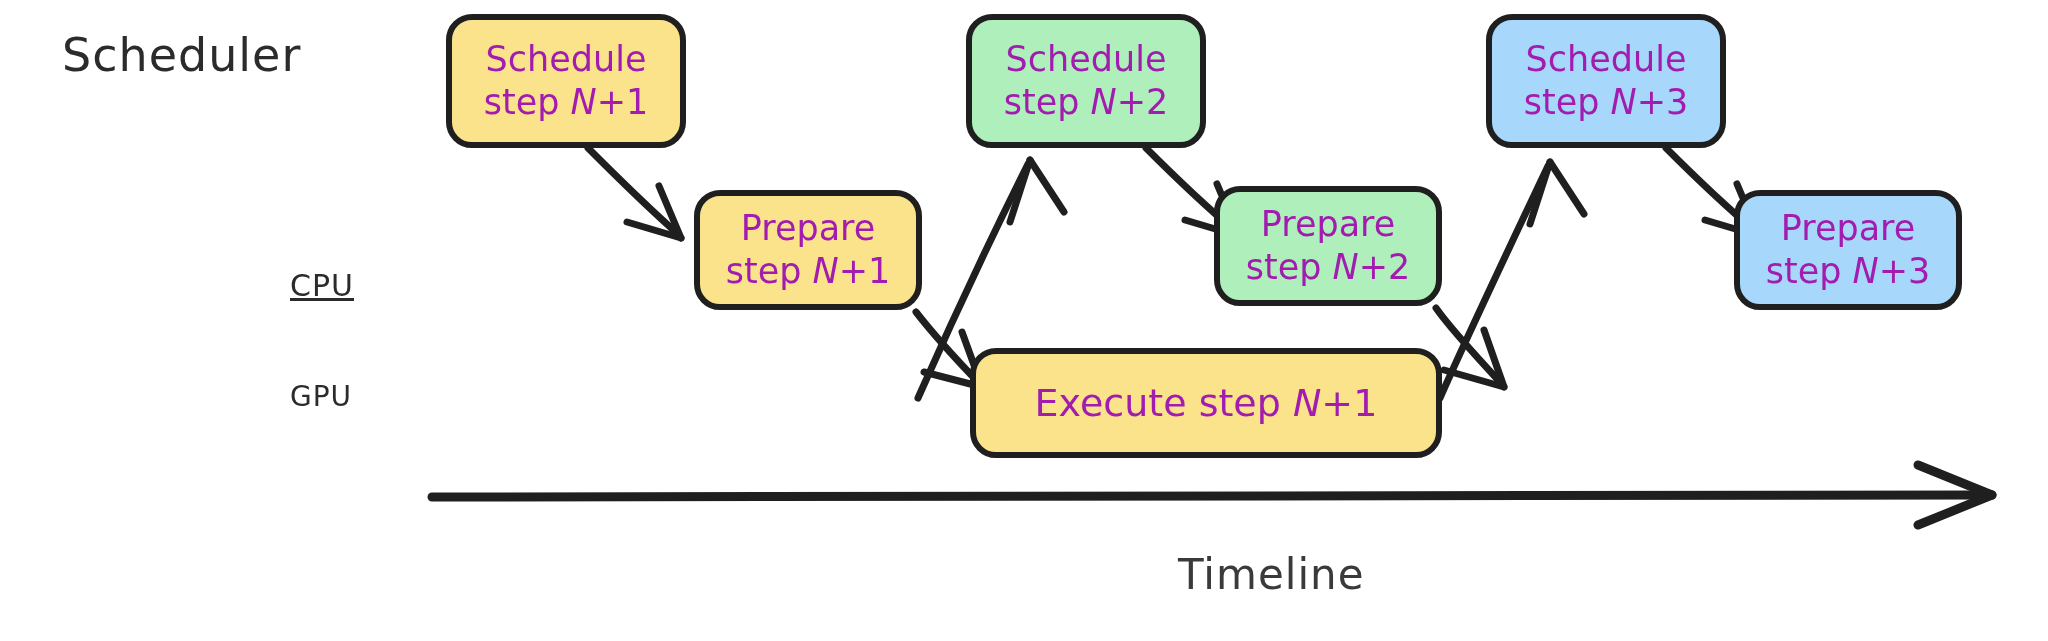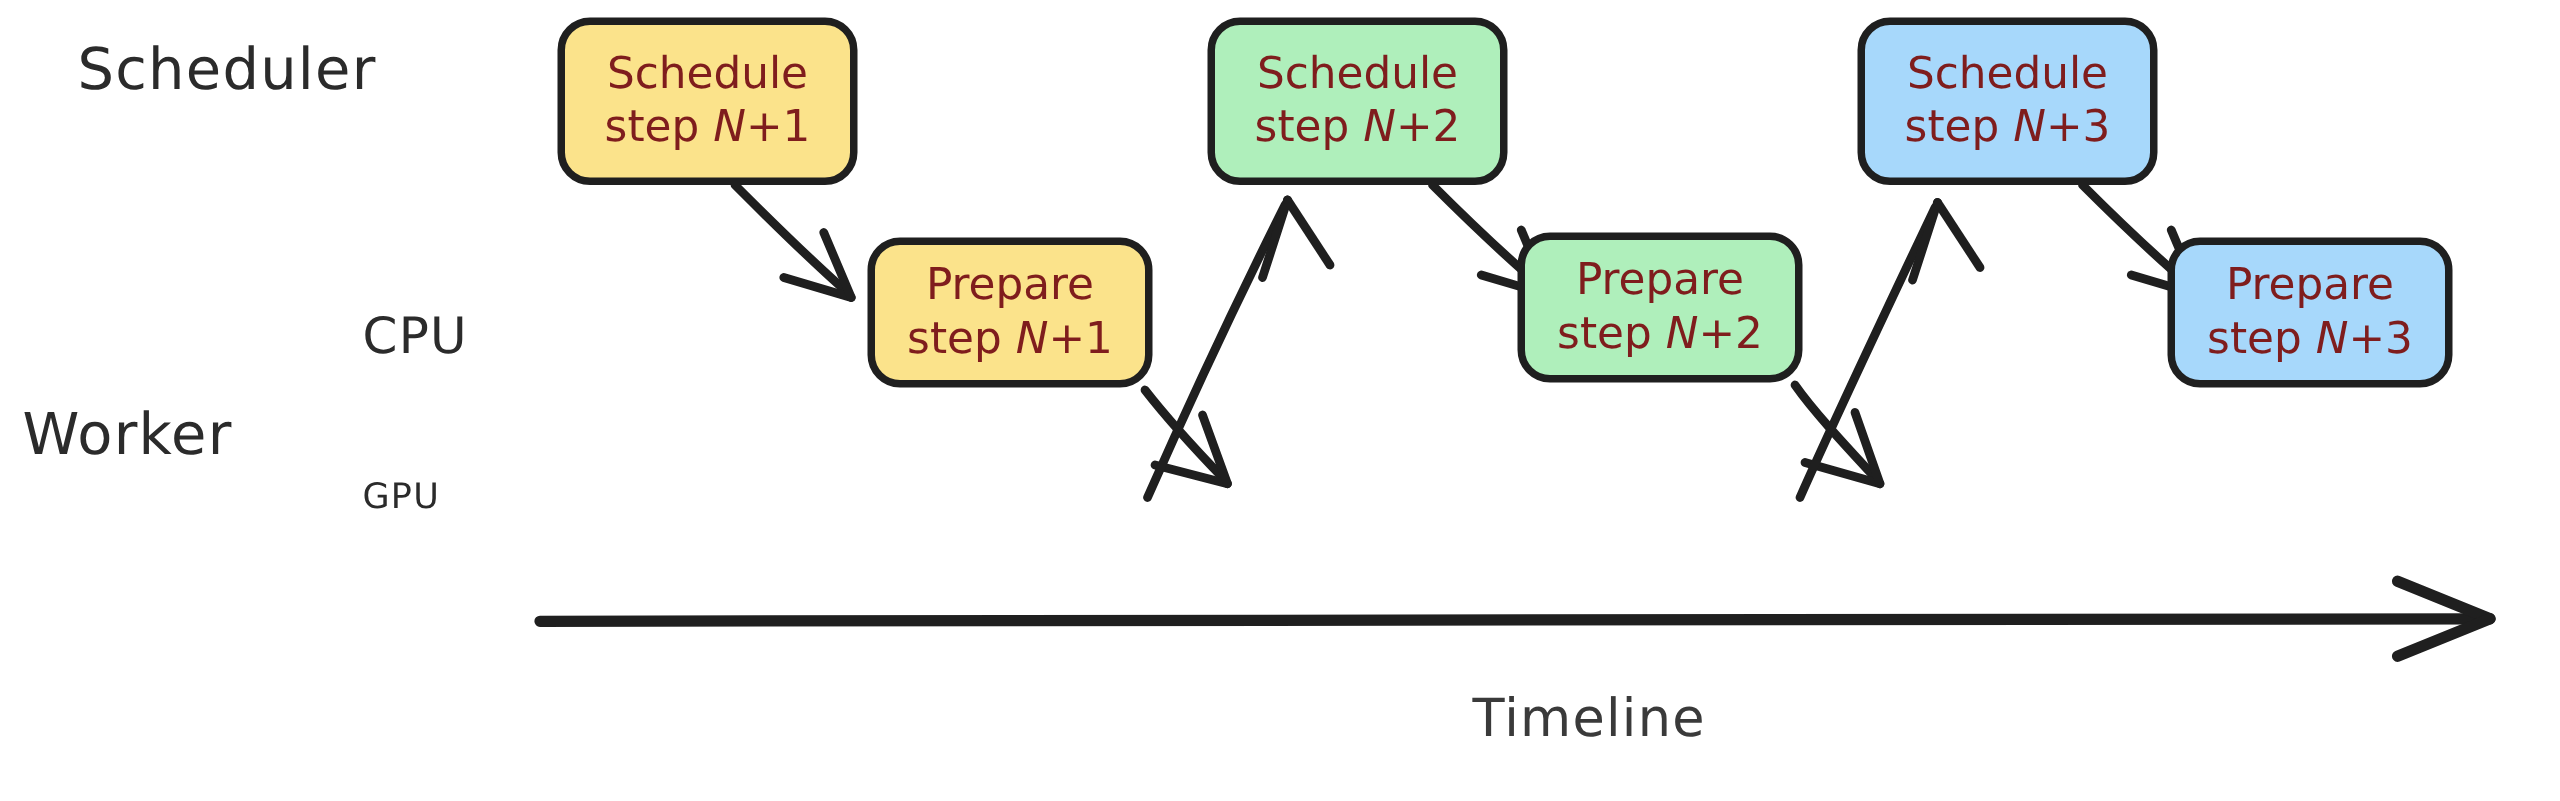"Schedule" .node { color: #7f1d1d -> #a21caf }
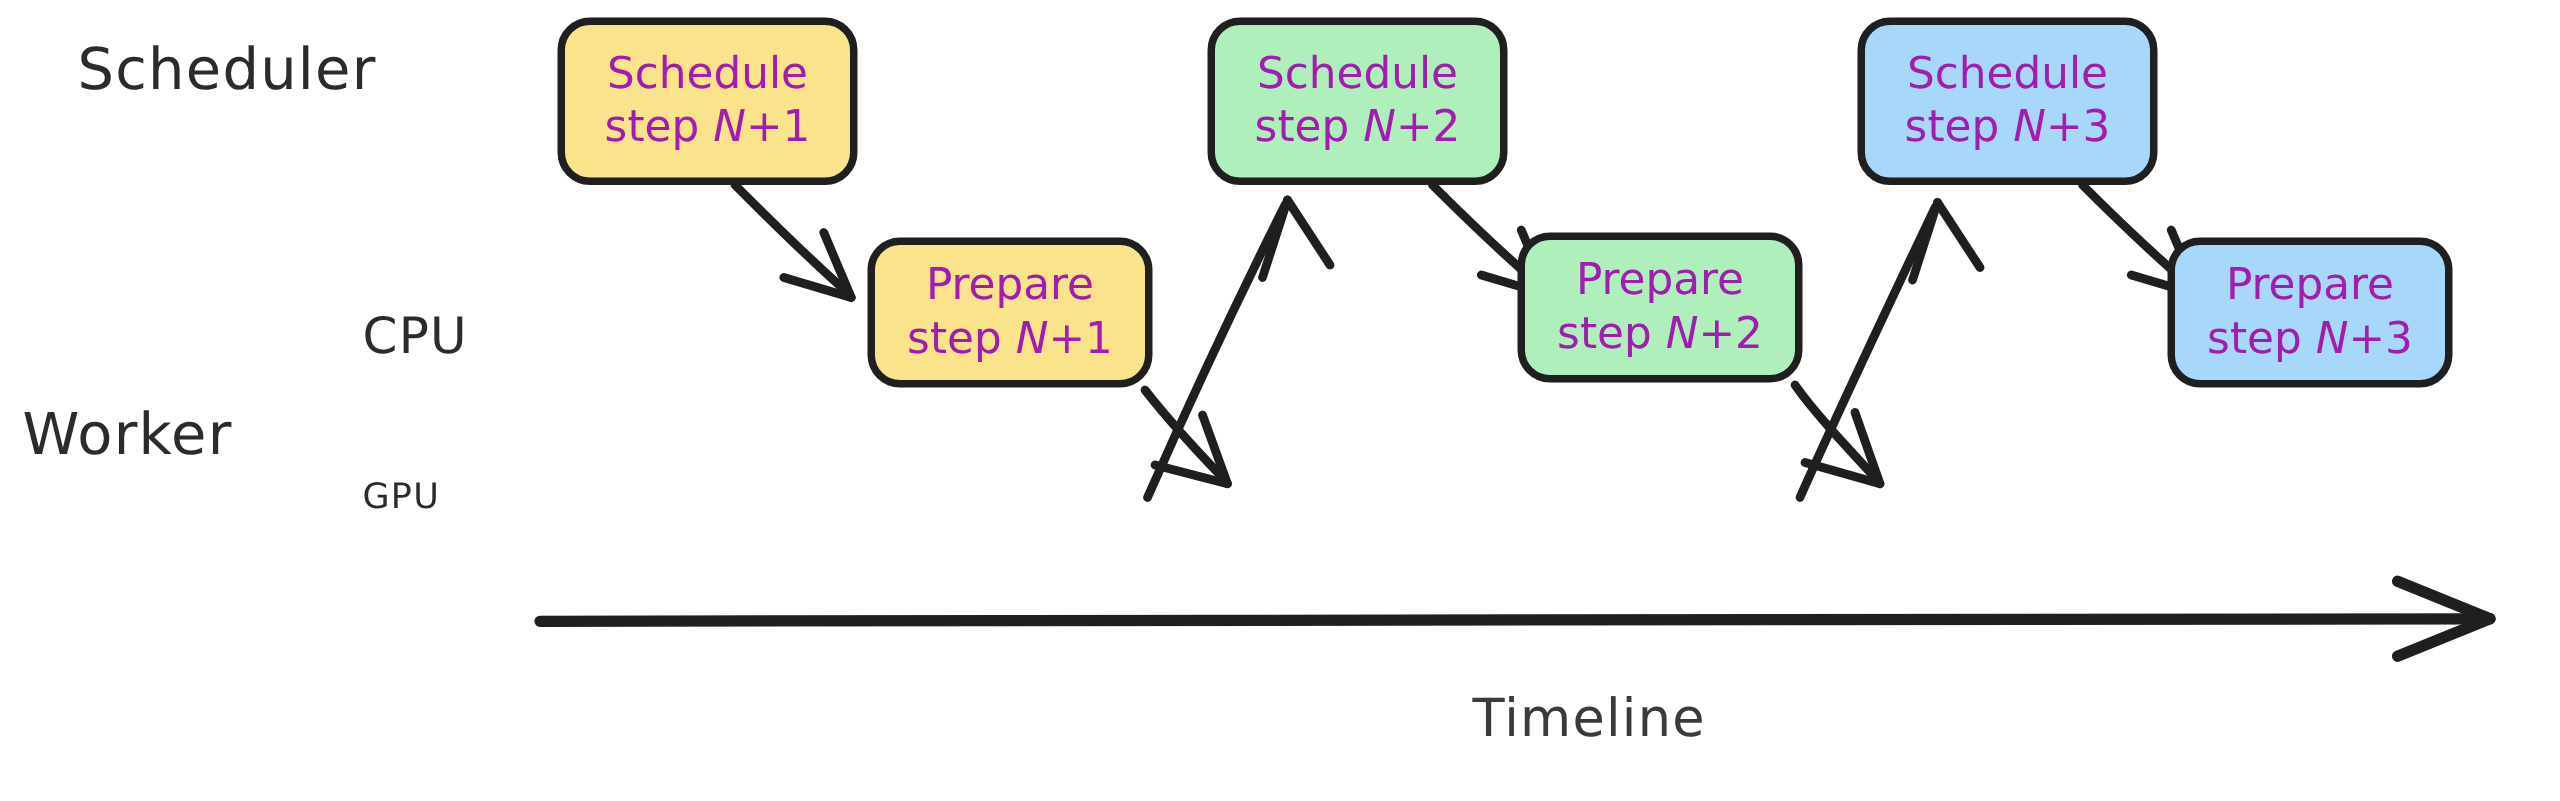"CPU" #lbl-cpu { font-size: 40px -> 30px; text-decoration: none -> underline; top: 246px -> 268px }
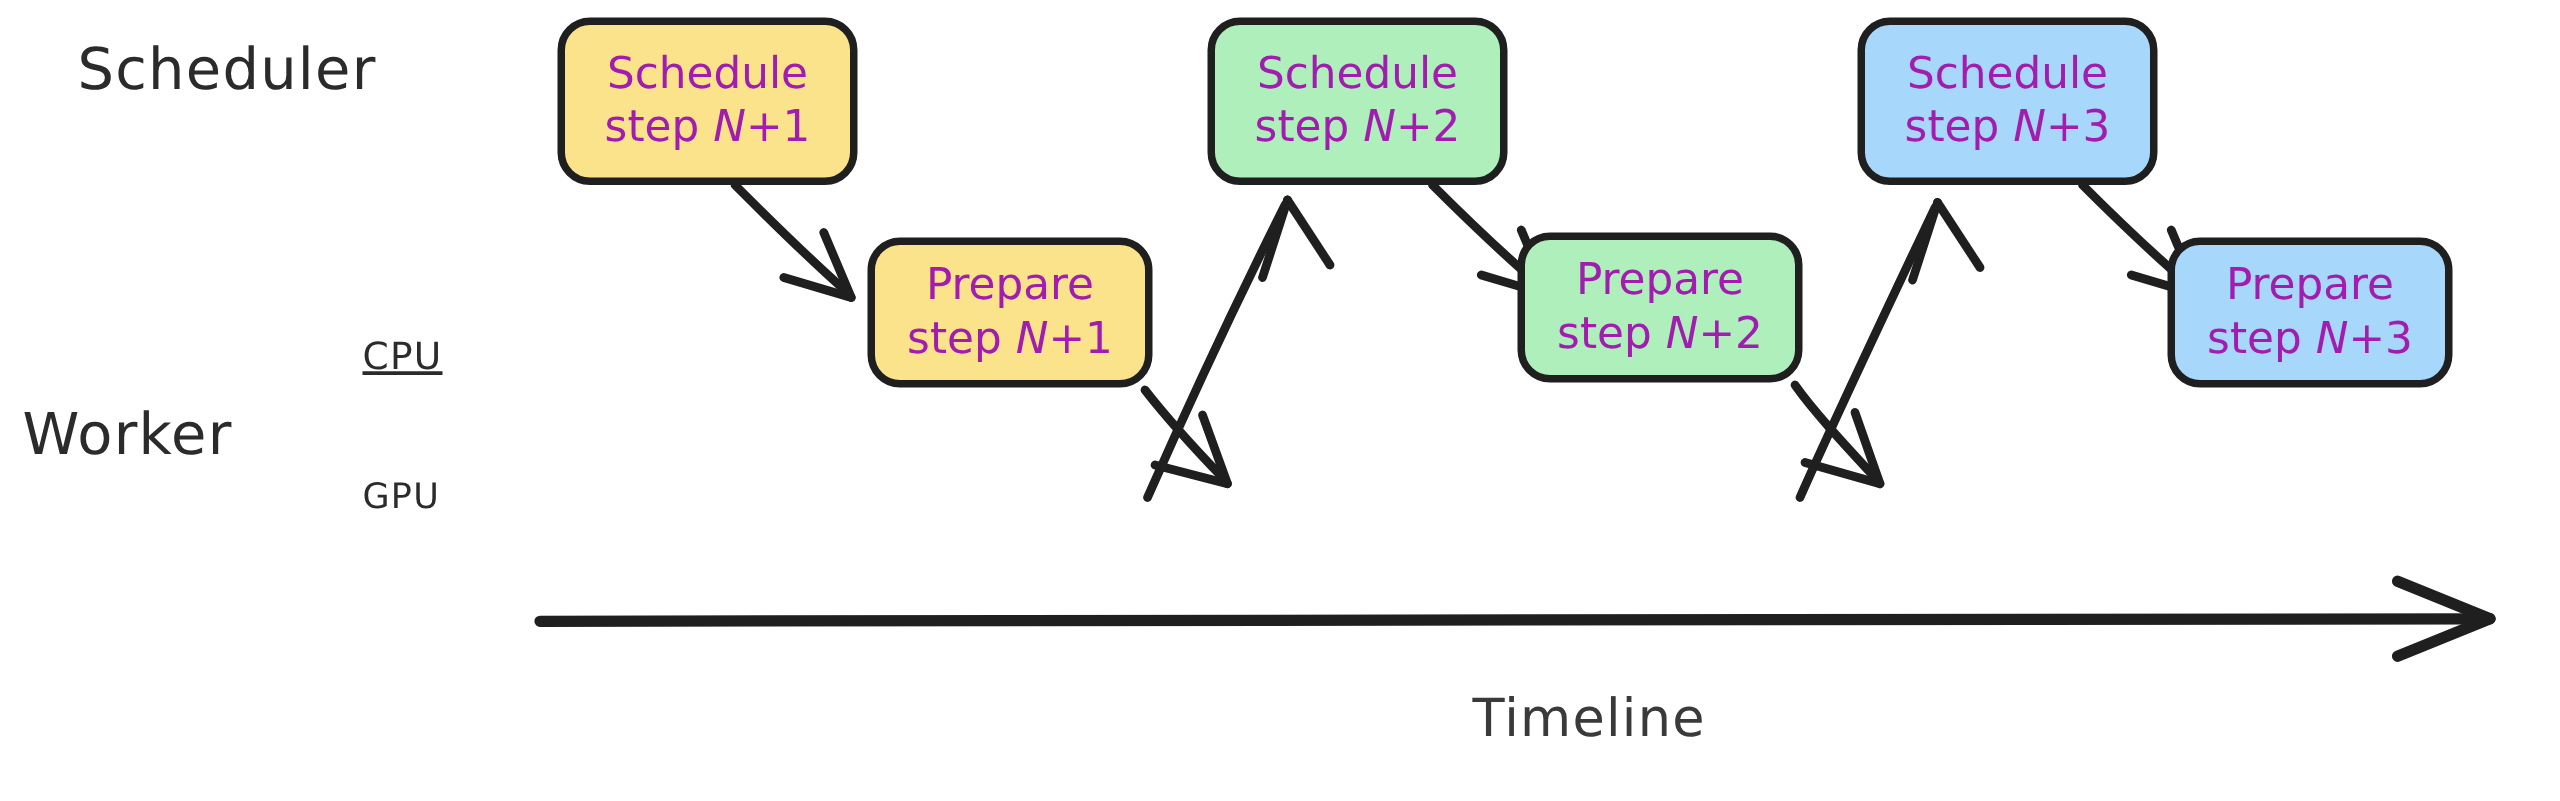"Worker" div.rowlabel { html: <div>Worker</div> -> none }
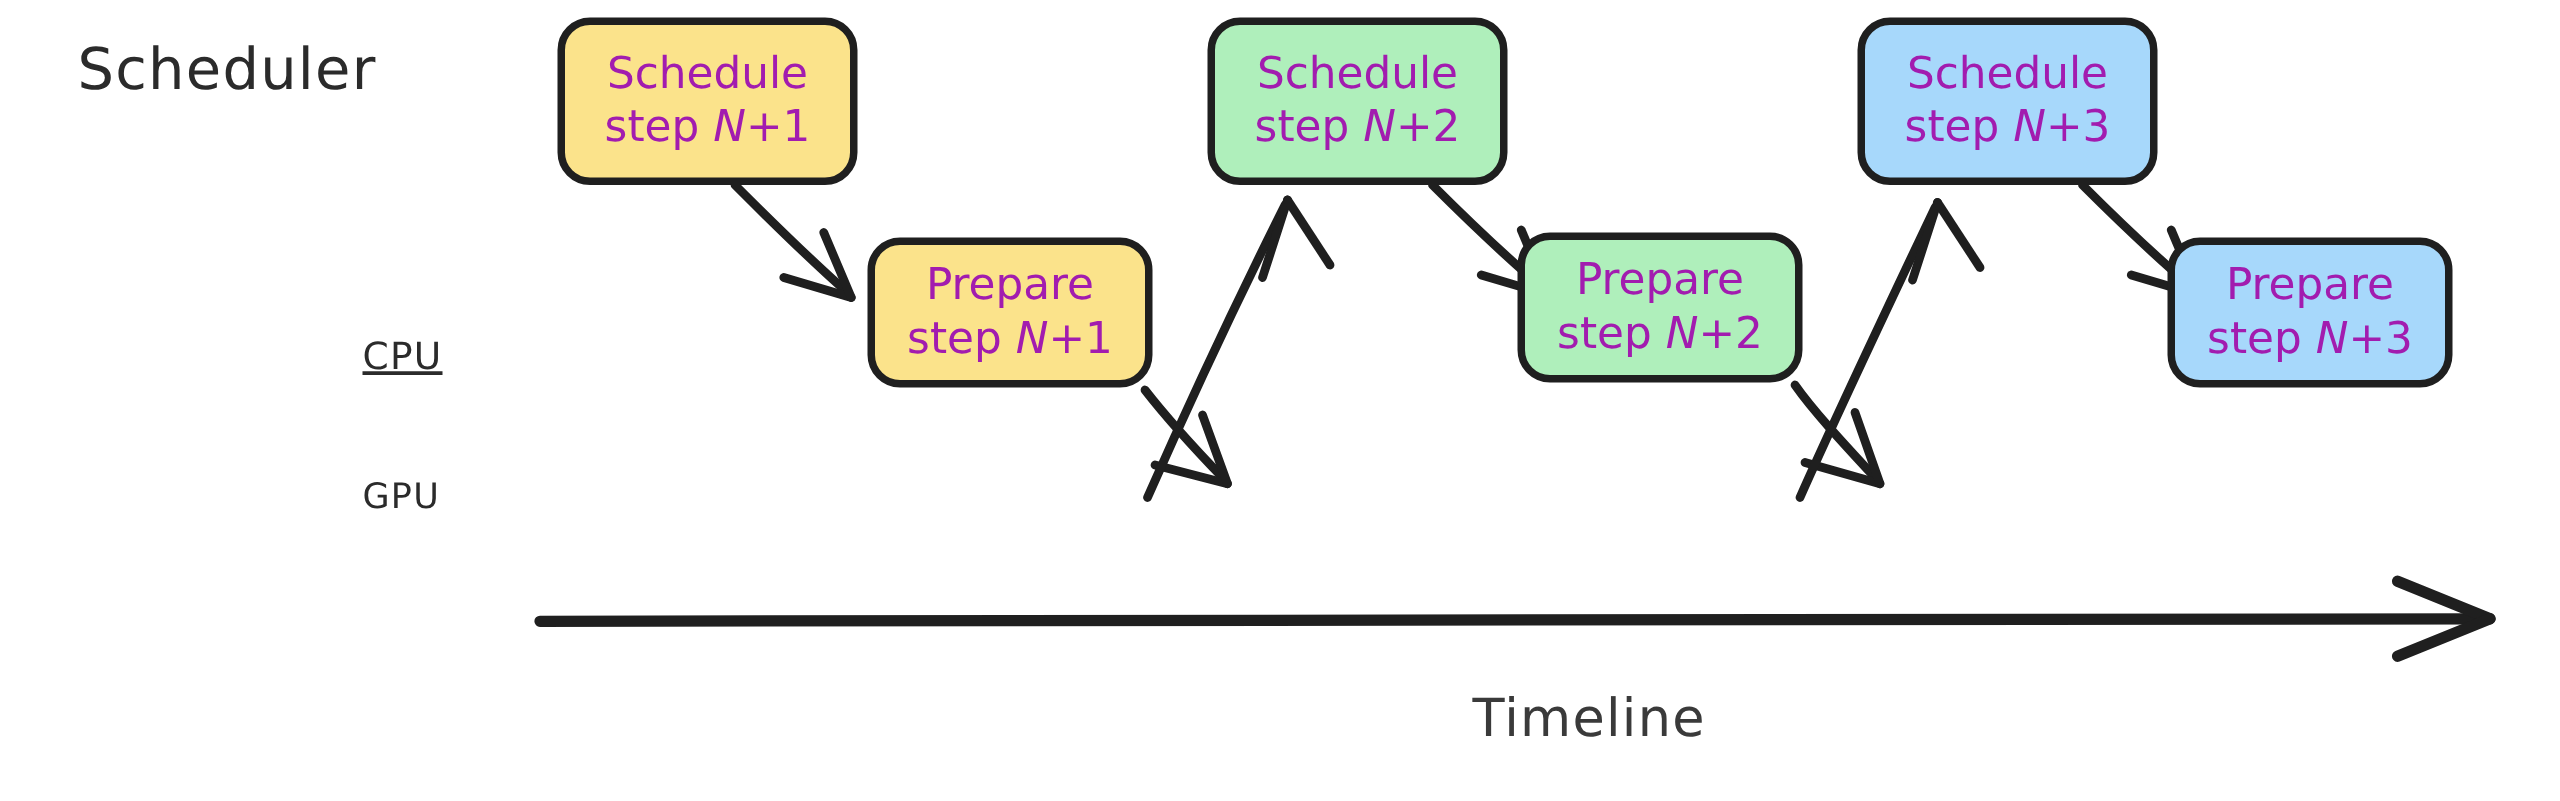"Execute step N+1" div.node { html: none -> <div> <span><span>Execute step </span><span>N</span><span>+1</span></span> </div> }
